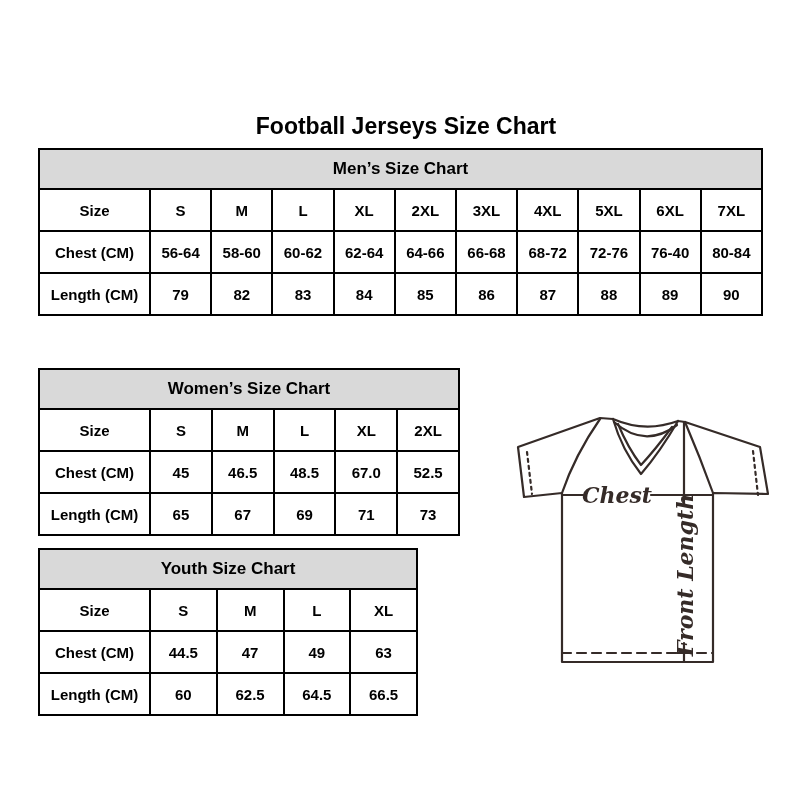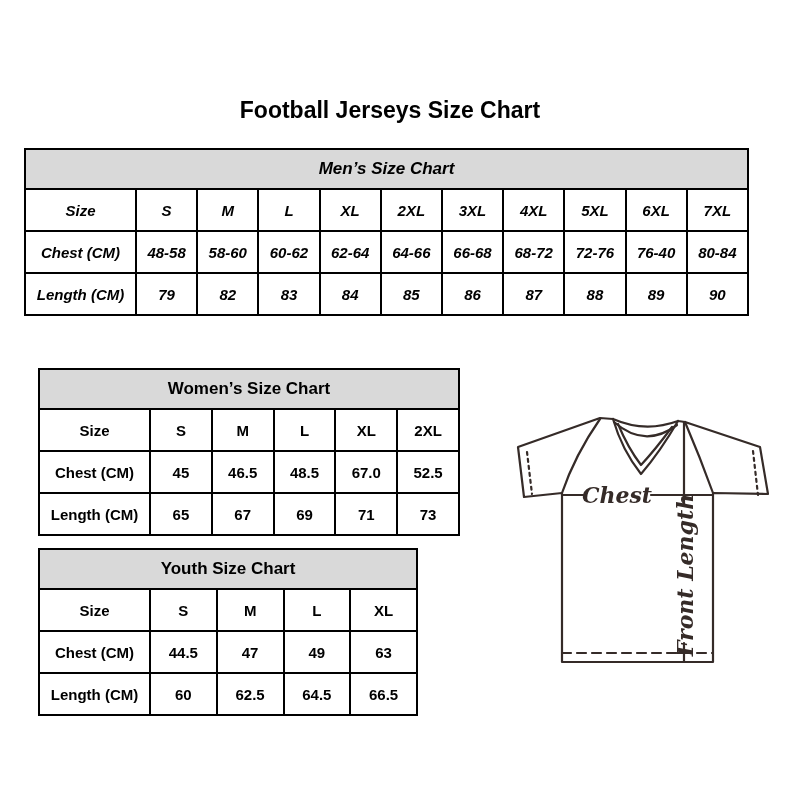"Football Jerseys Size Chart" .page-title { margin: 0 -> 16px }
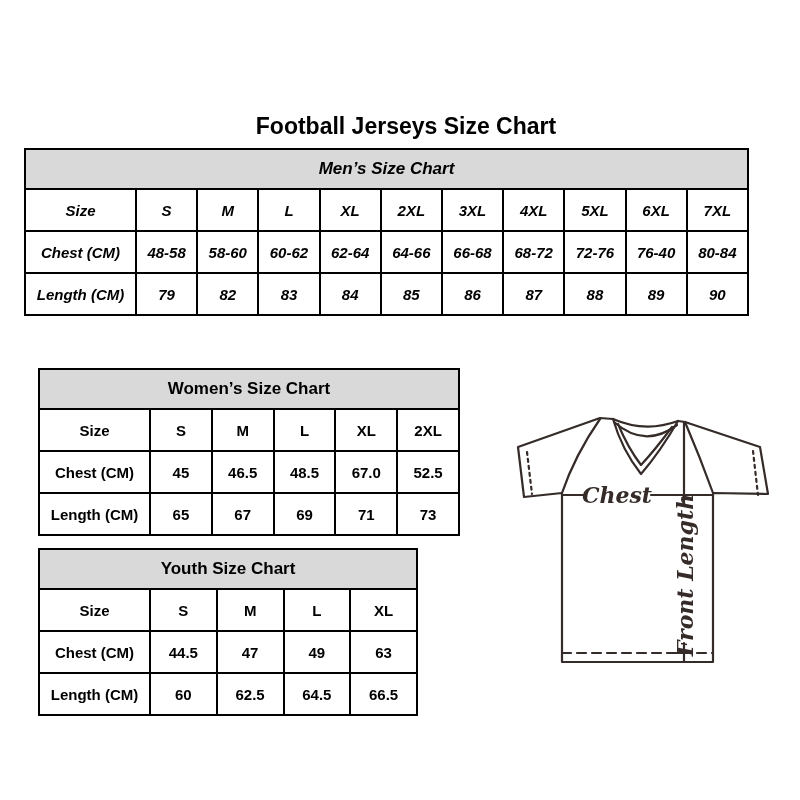"Men’s Size Chart" #mens-table { font-style: italic -> none; left: 24px -> 38px }
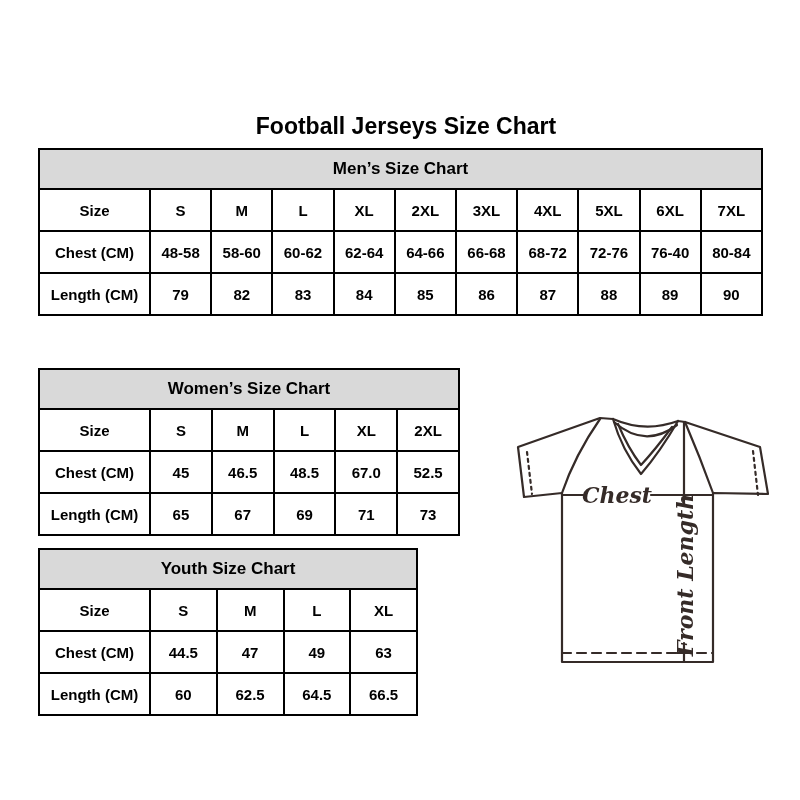"48-58" td { text: 48-58 -> 56-64 }
